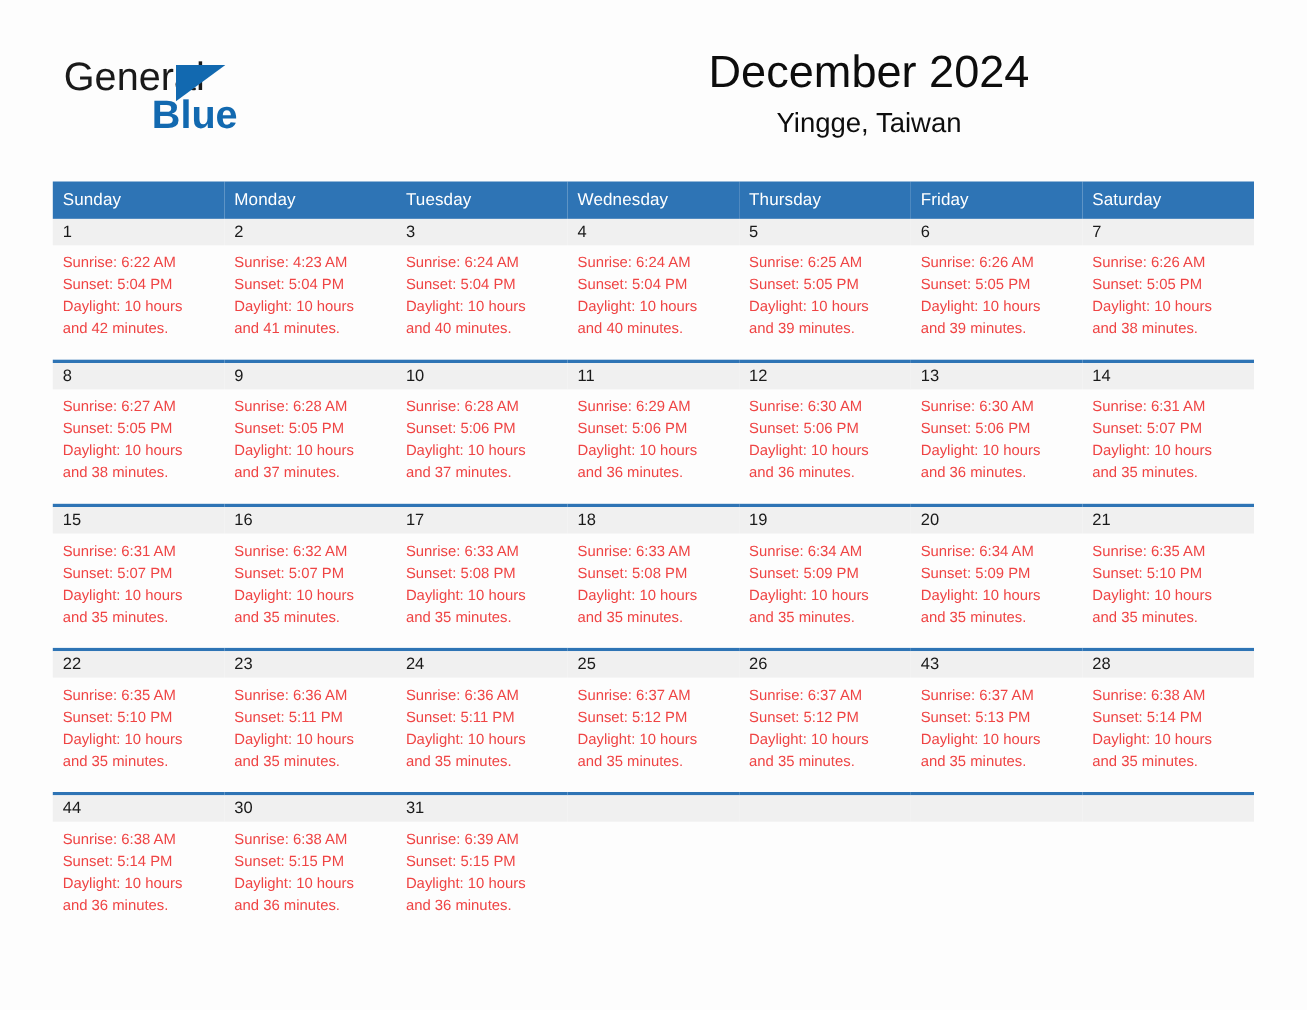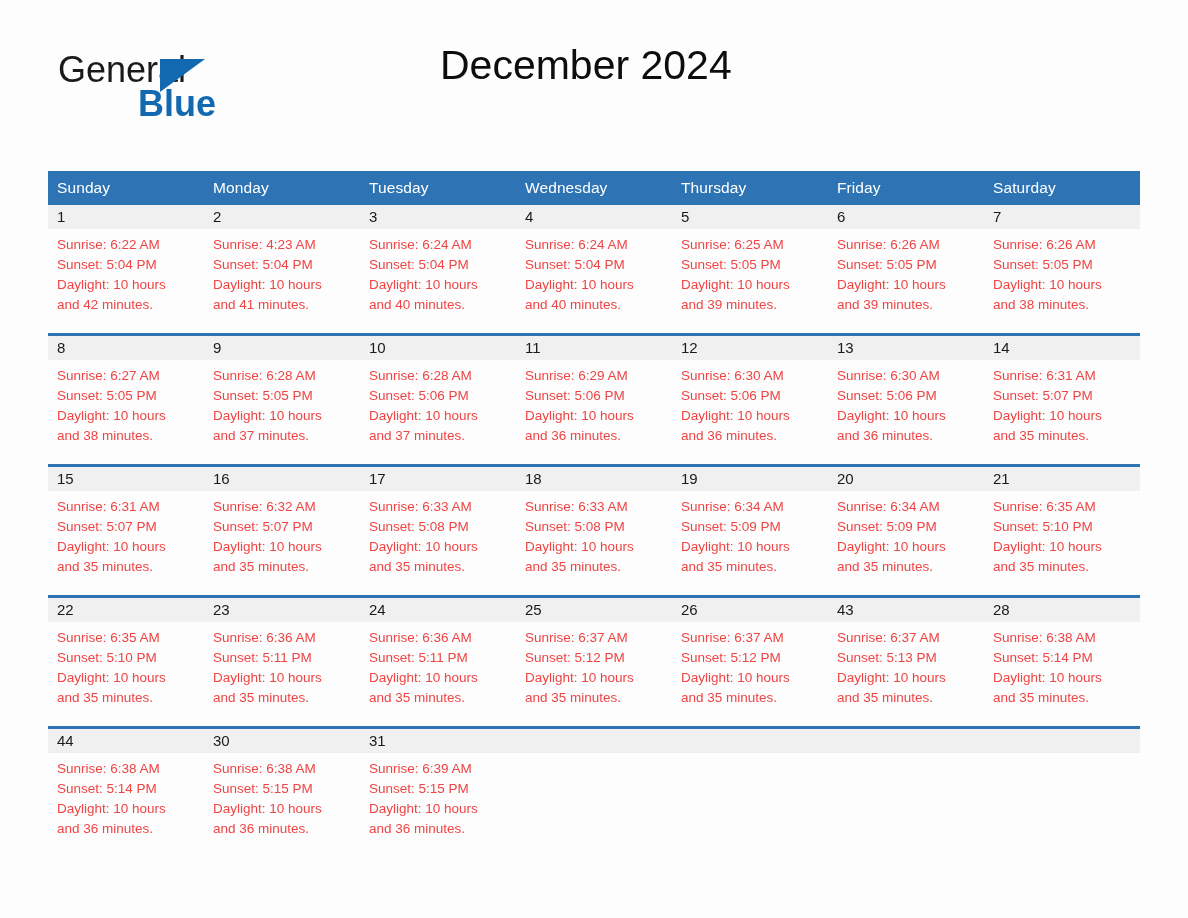"December 2024" .title-block { text-align: left -> center }
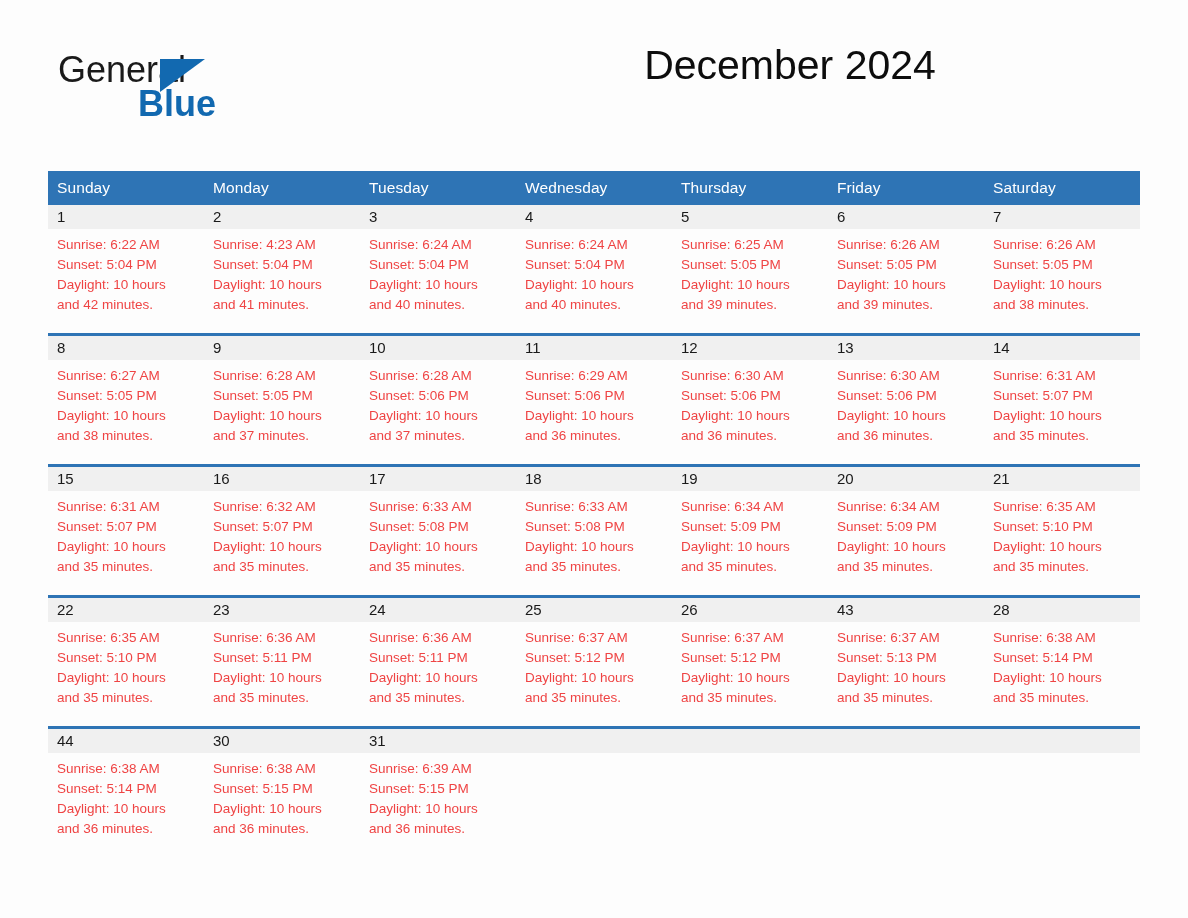"Yingge, Taiwan" div.cal-subtitle { html: none -> <div>Yingge, Taiwan</div> }
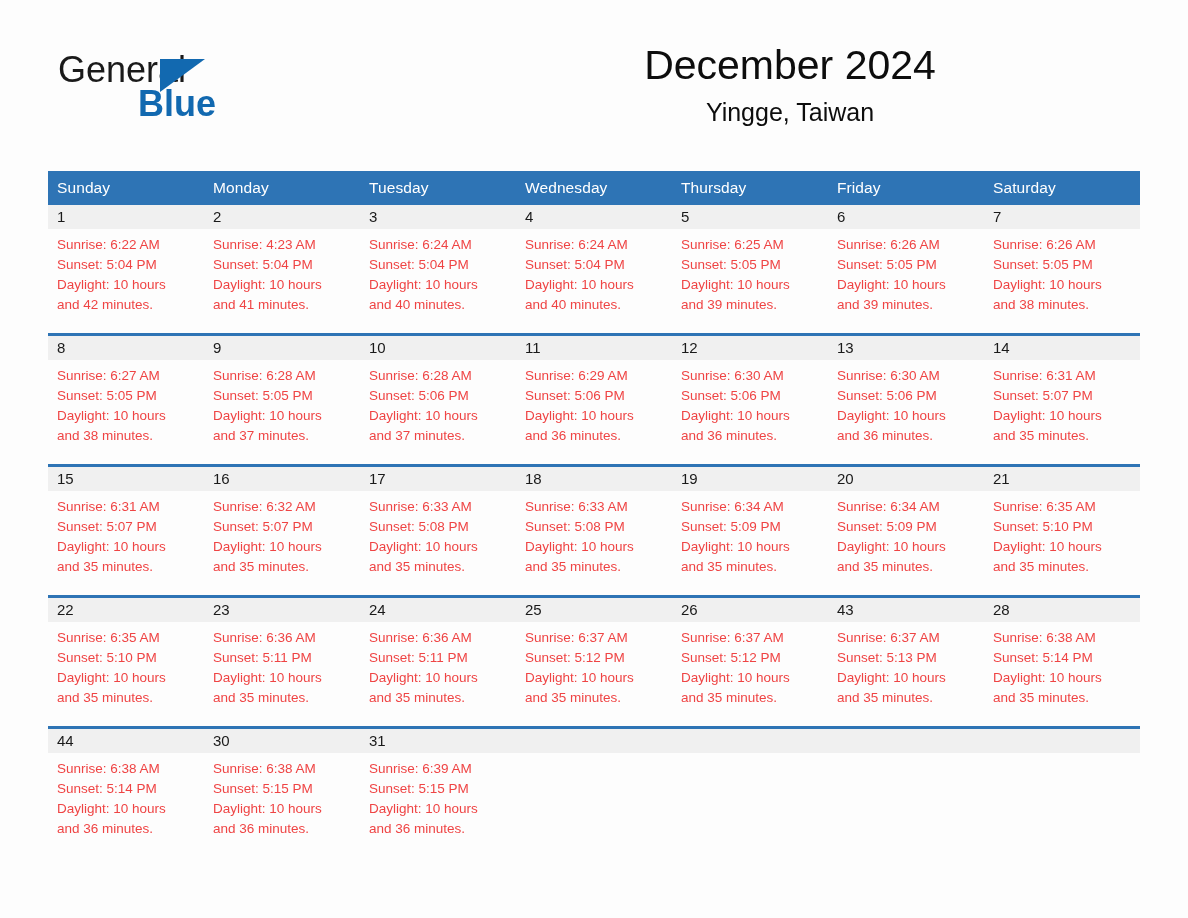"Sunday" .calendar { top: 171px -> 165px }
